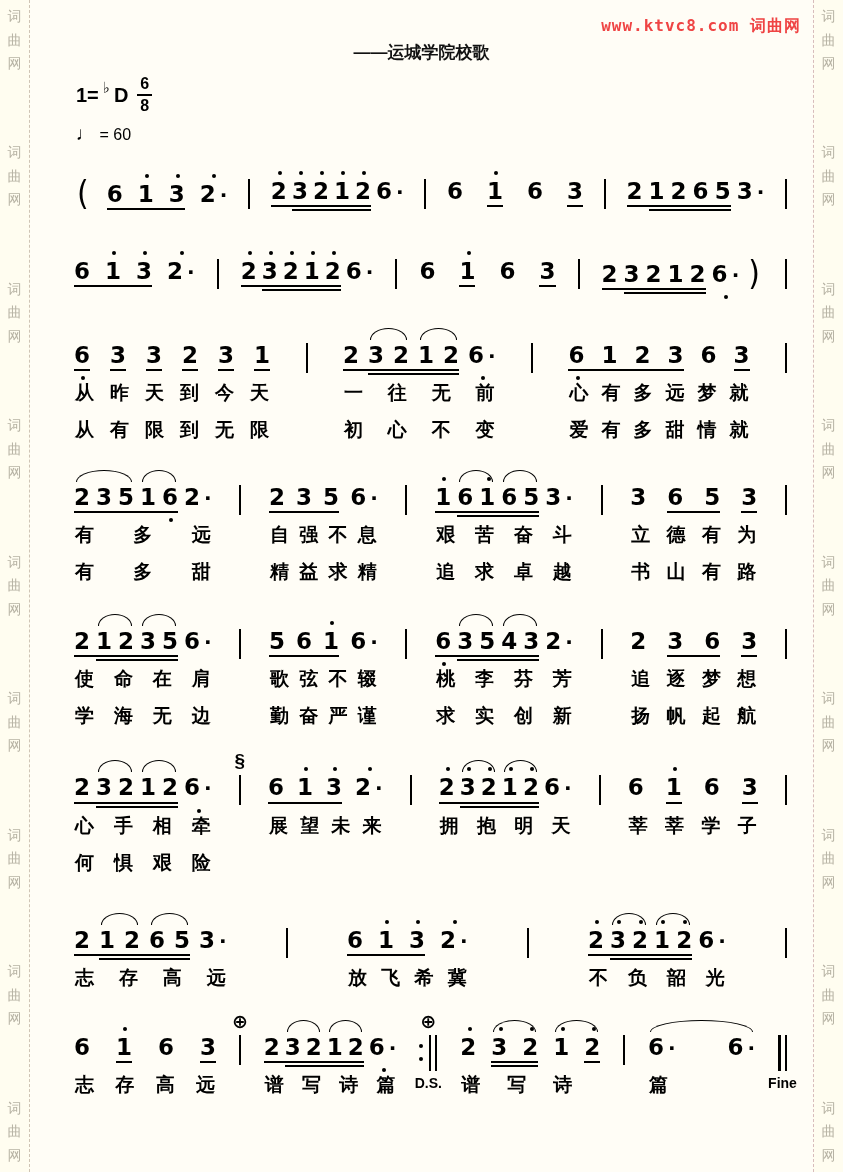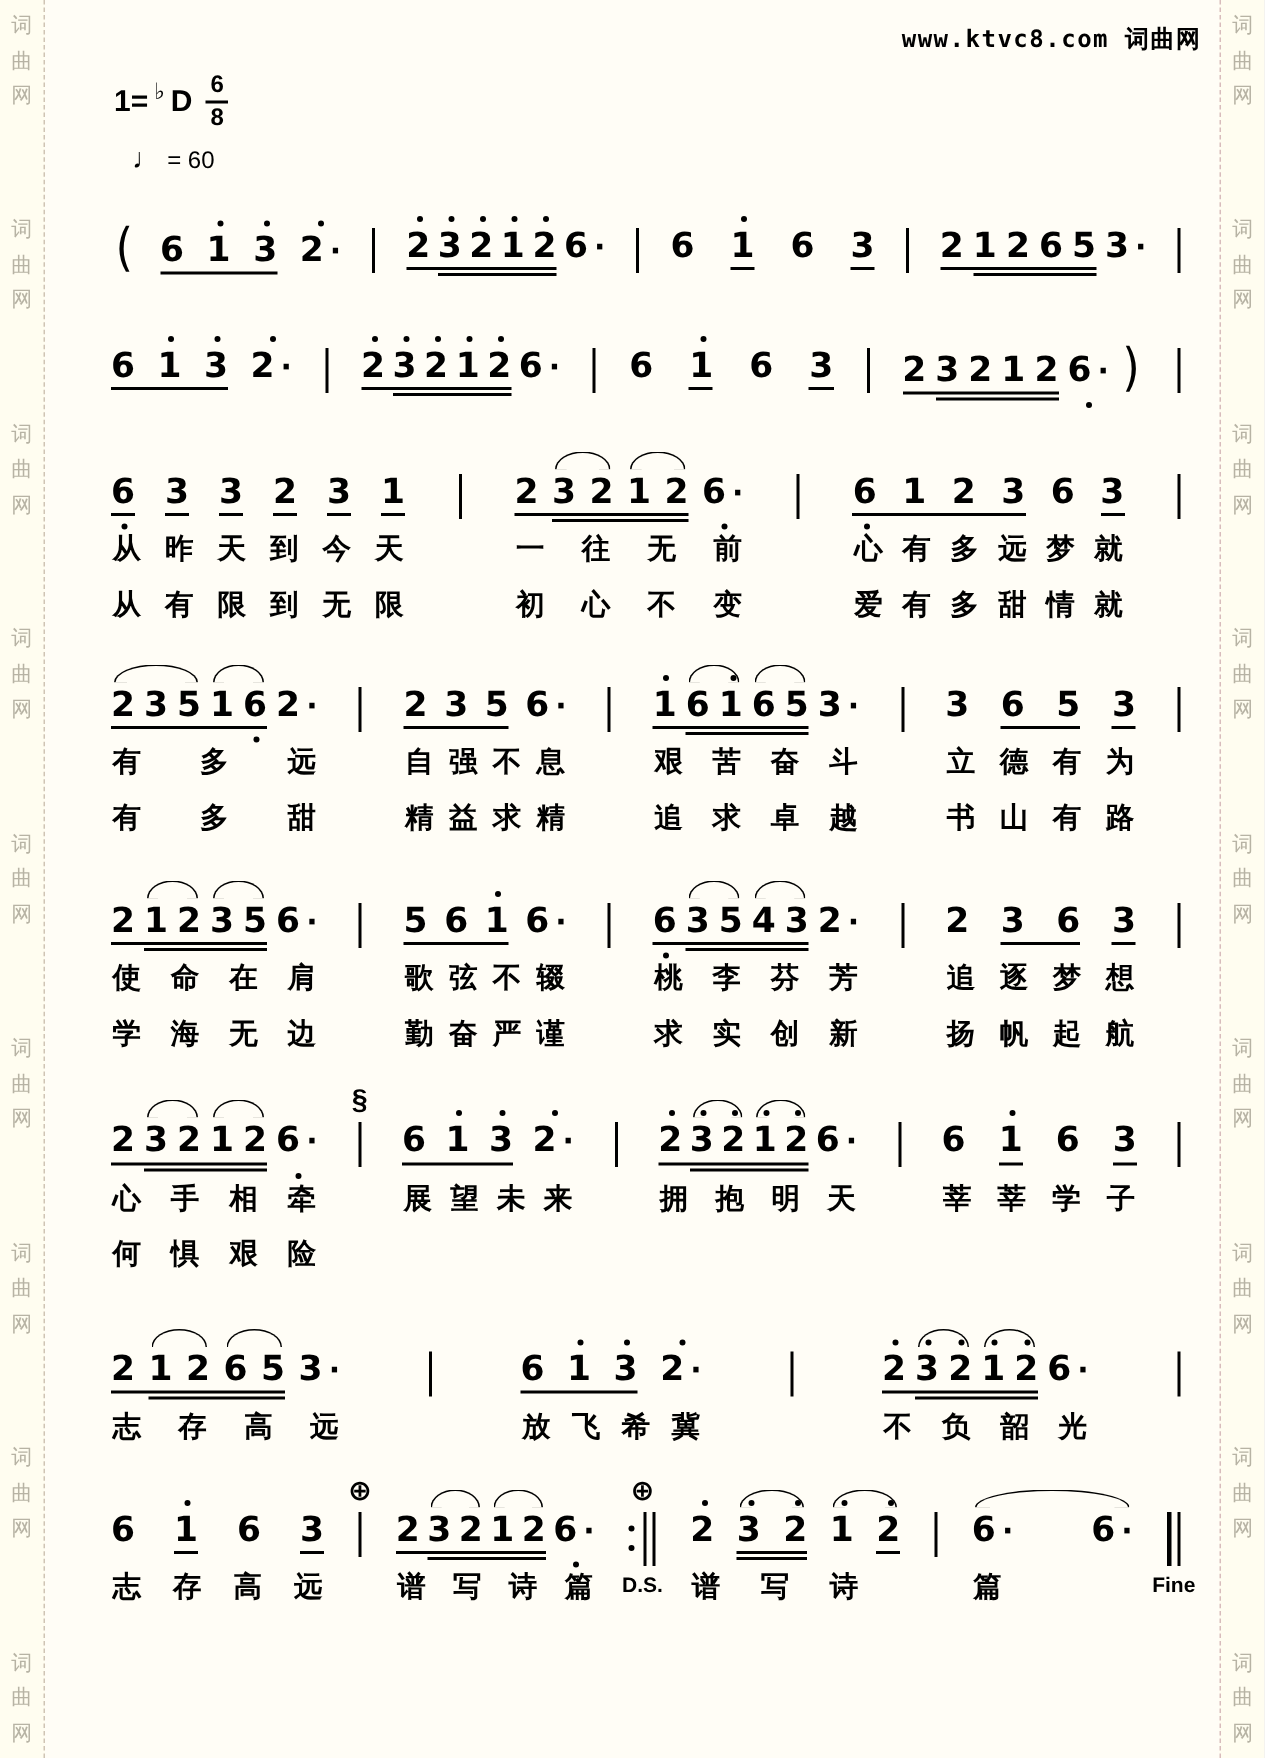"www.ktvc8.com 词曲网" .site { color: #000000 -> #ef4444 }
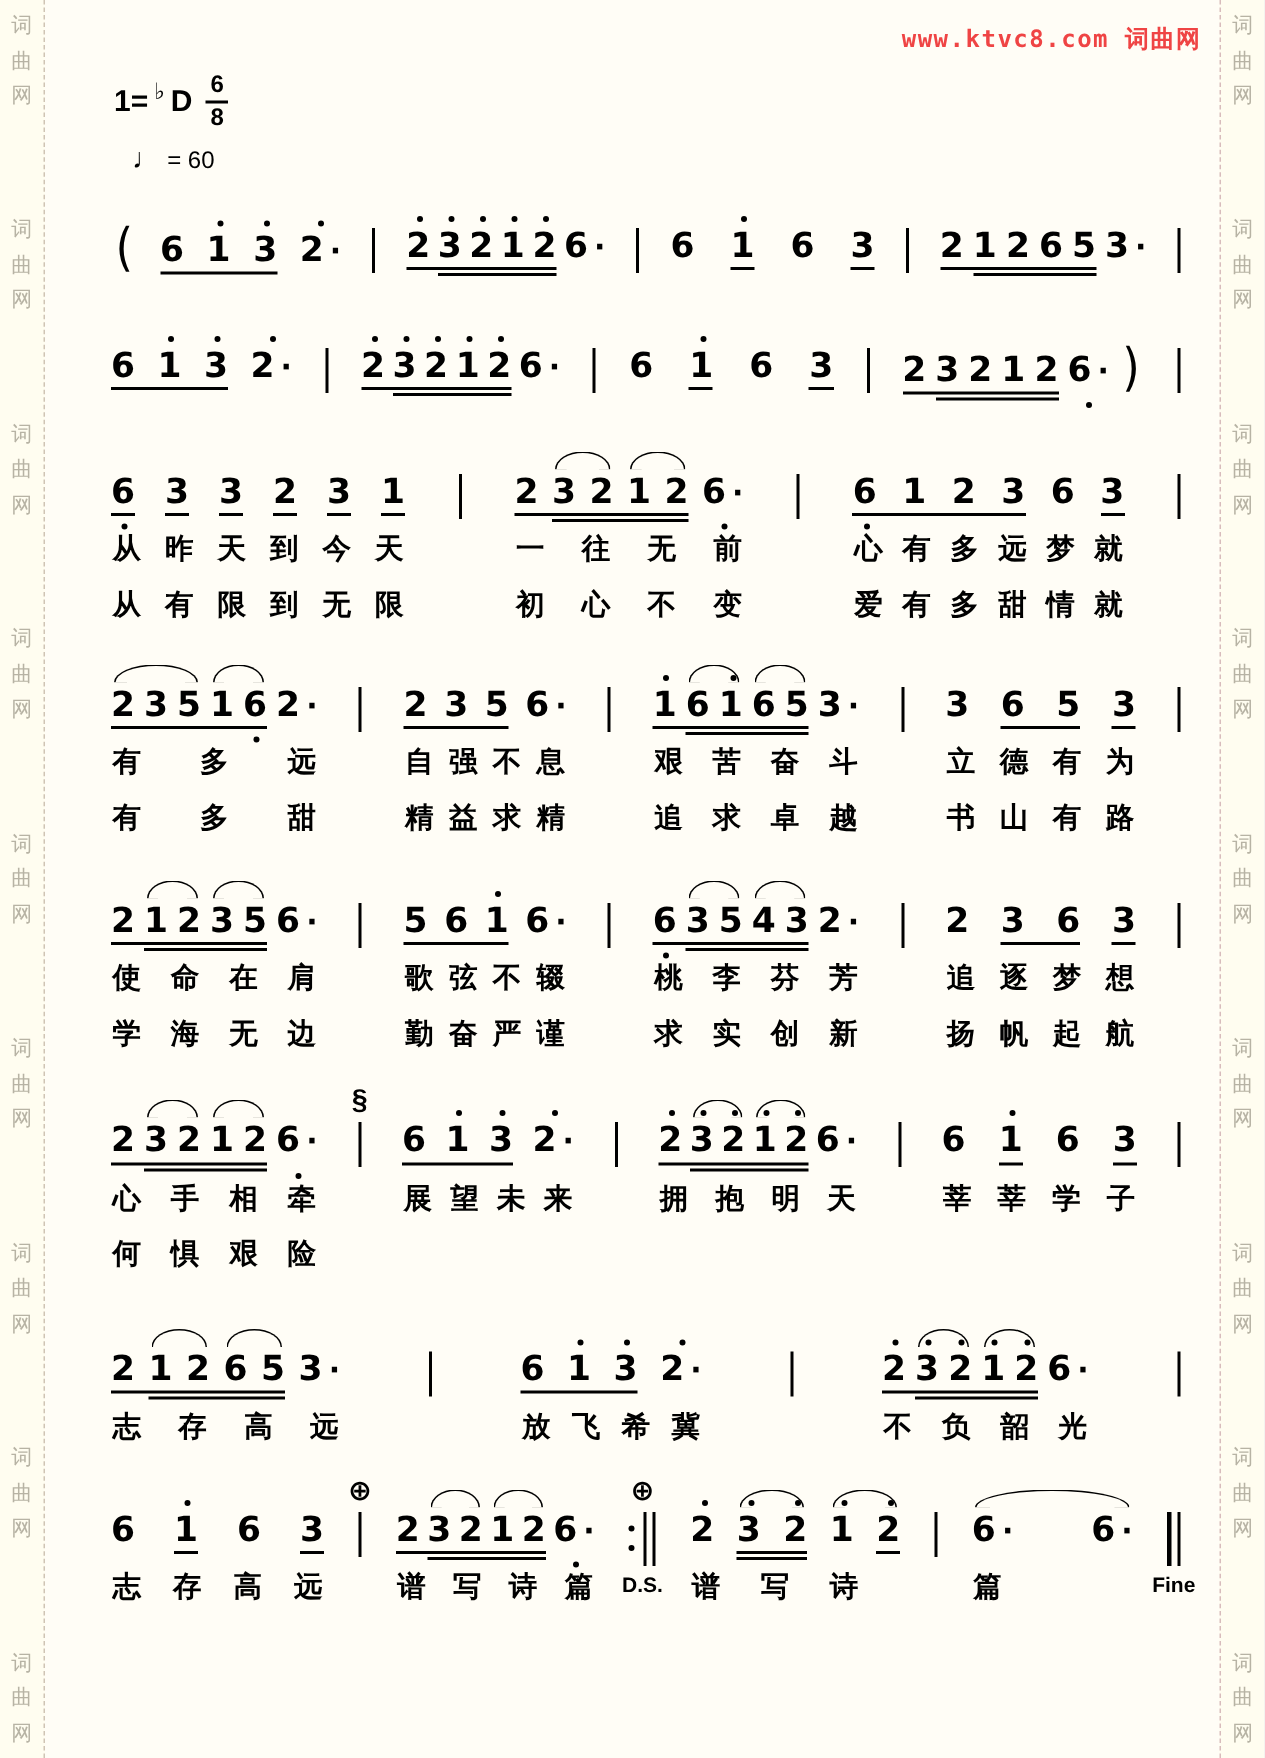"——运城学院校歌" div.subtitle { html: none -> <div>——运城学院校歌</div> }
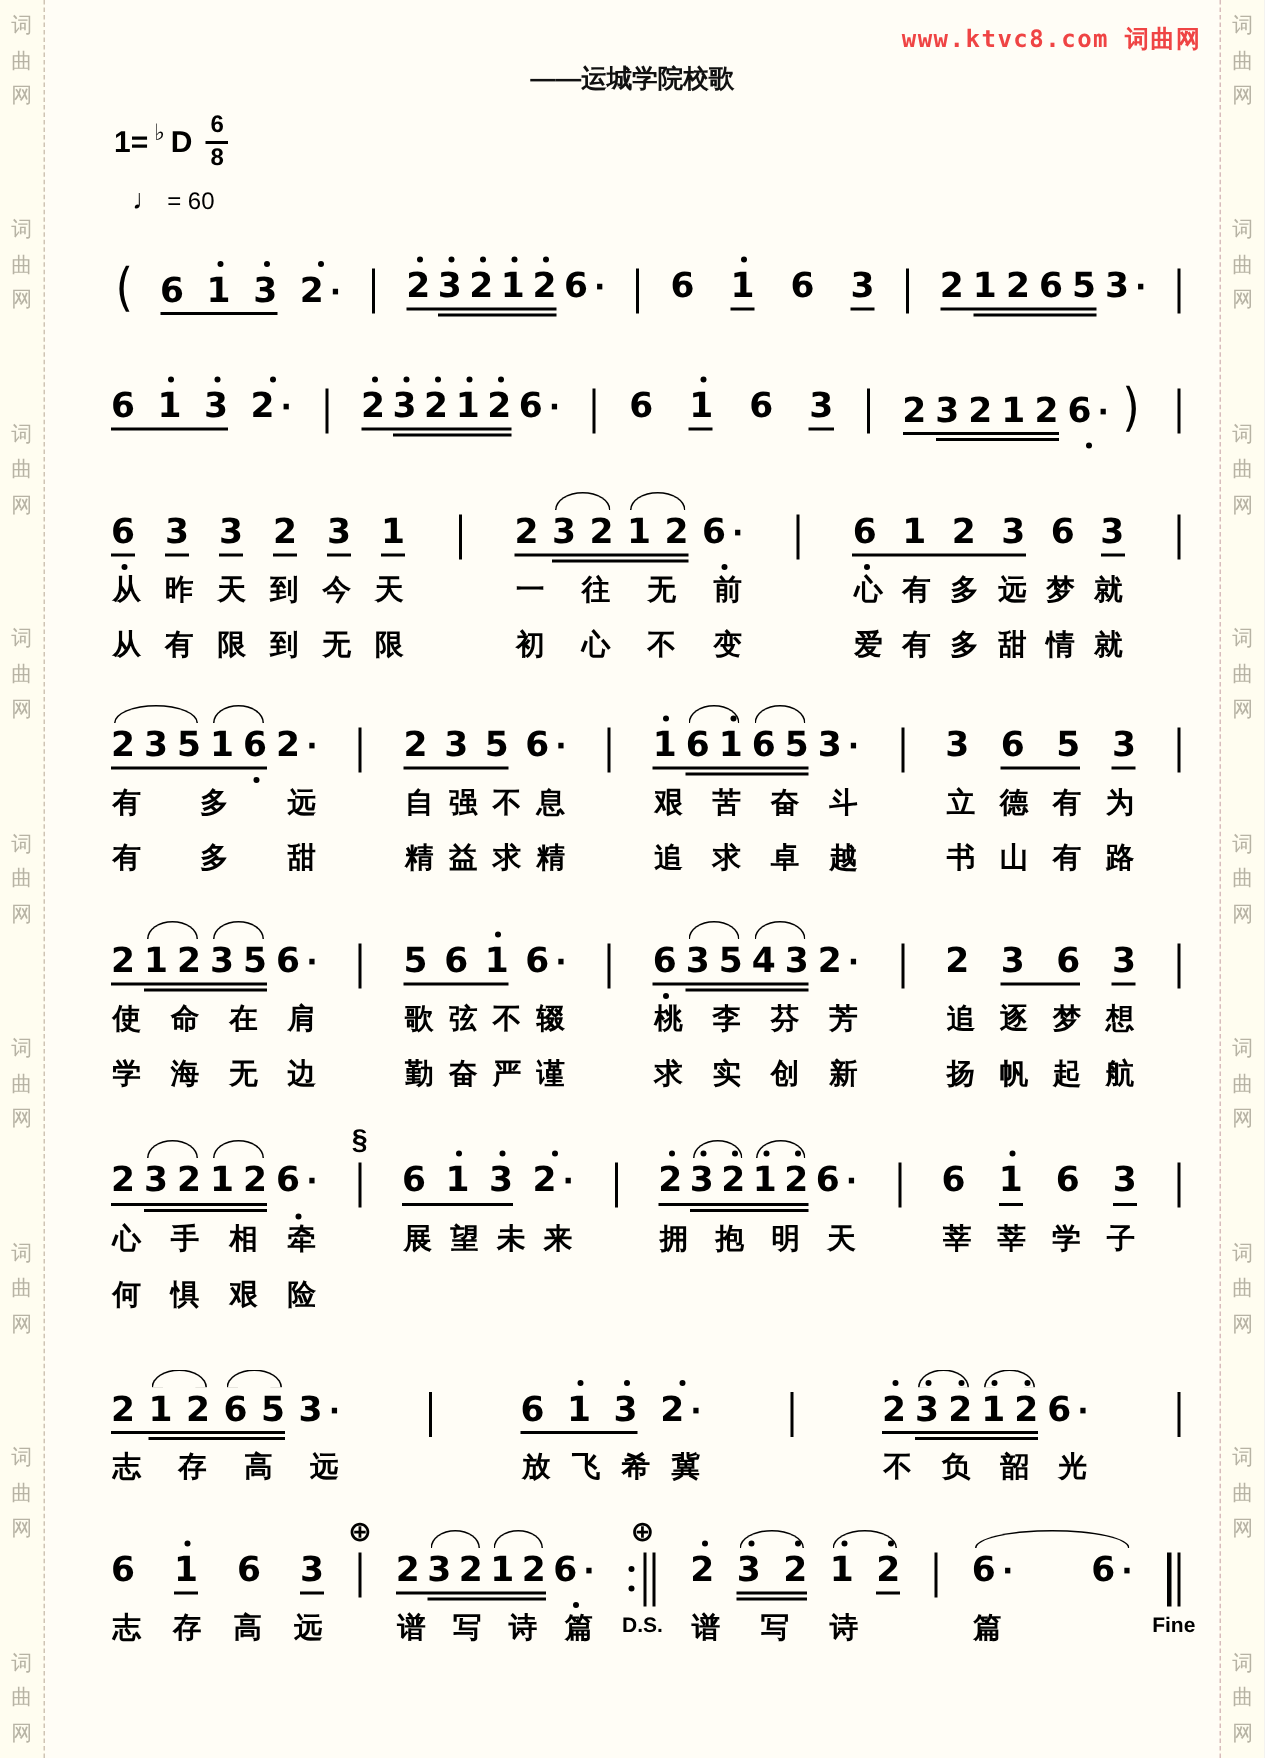"♩ = 60" .tempo { margin-left: 12px -> none }
